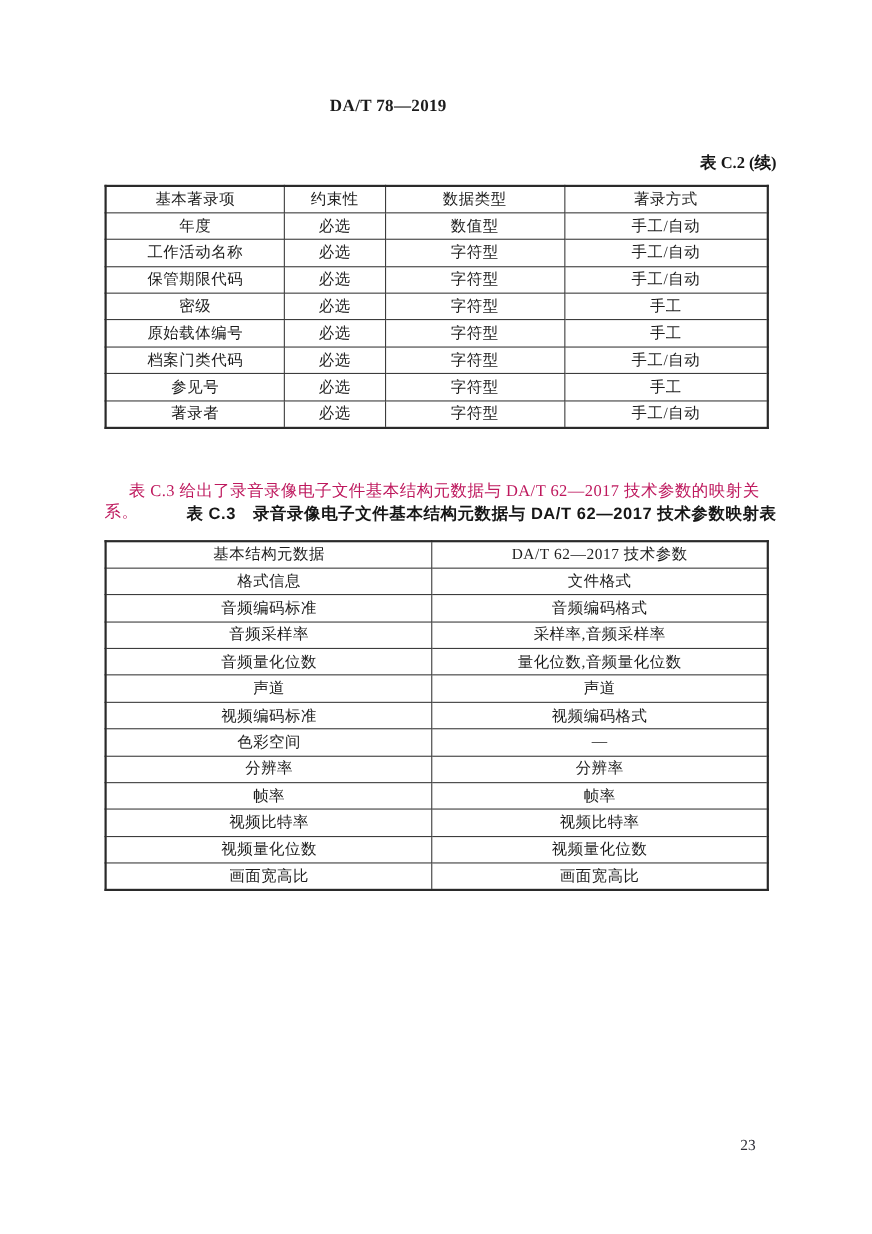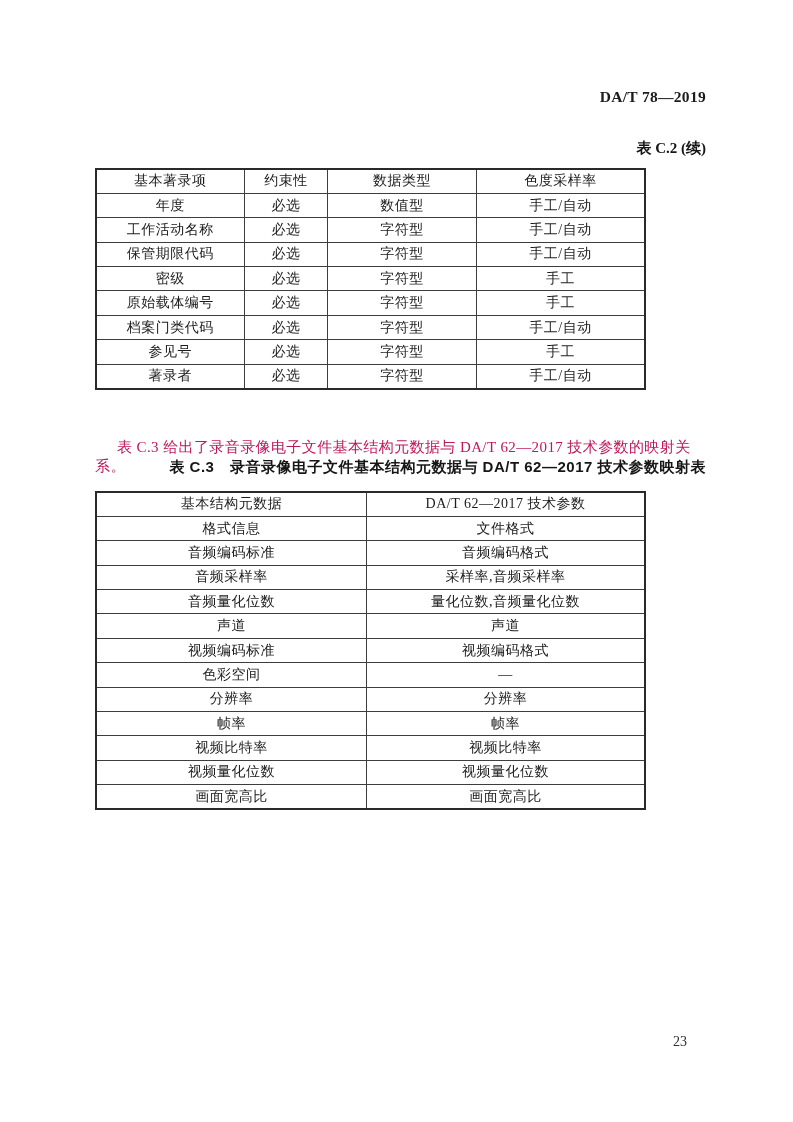"DA/T 78—2019" .doc-code { text-align: right -> center }
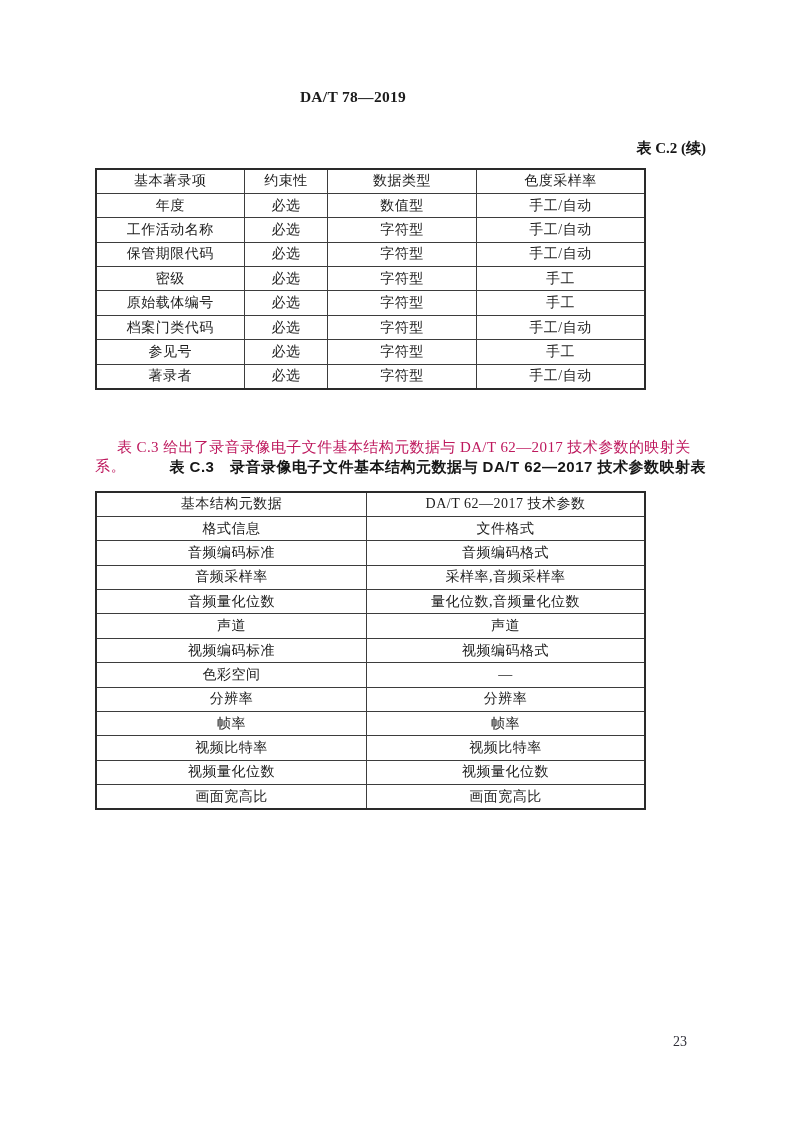"基本著录项" .std-table { width: 551px -> 604px }
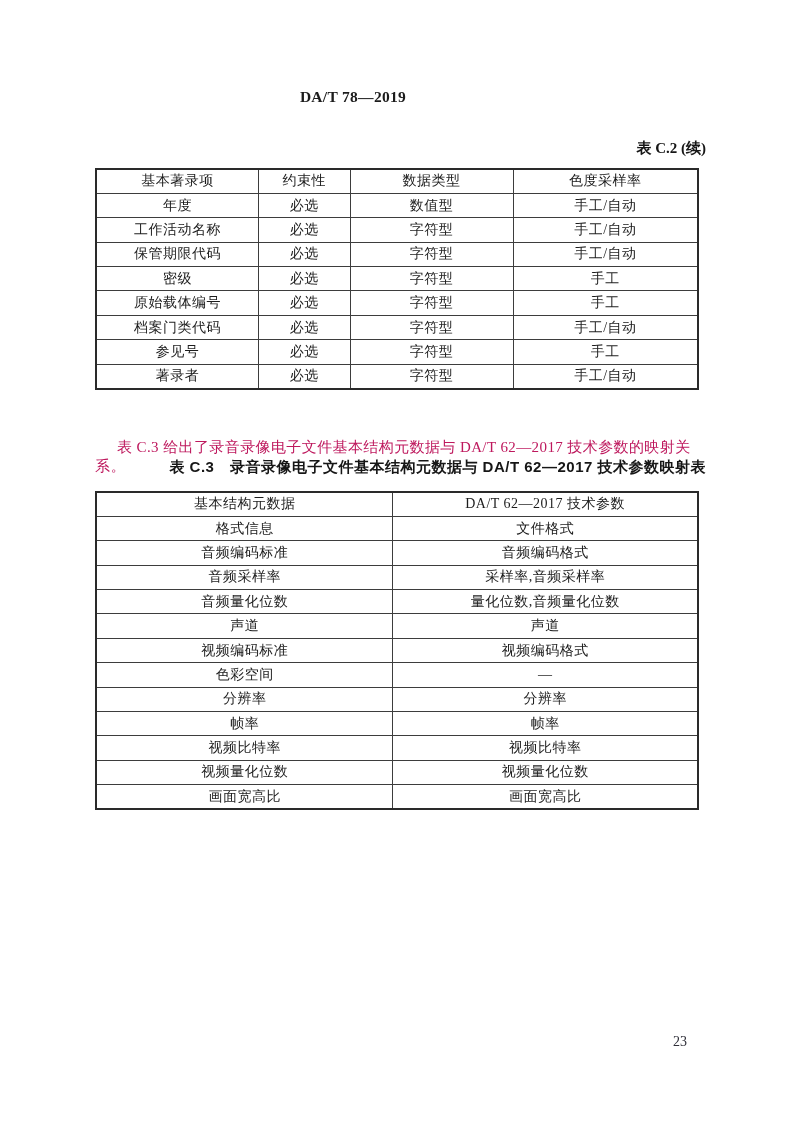"色度采样率" th { text: 色度采样率 -> 著录方式 }
